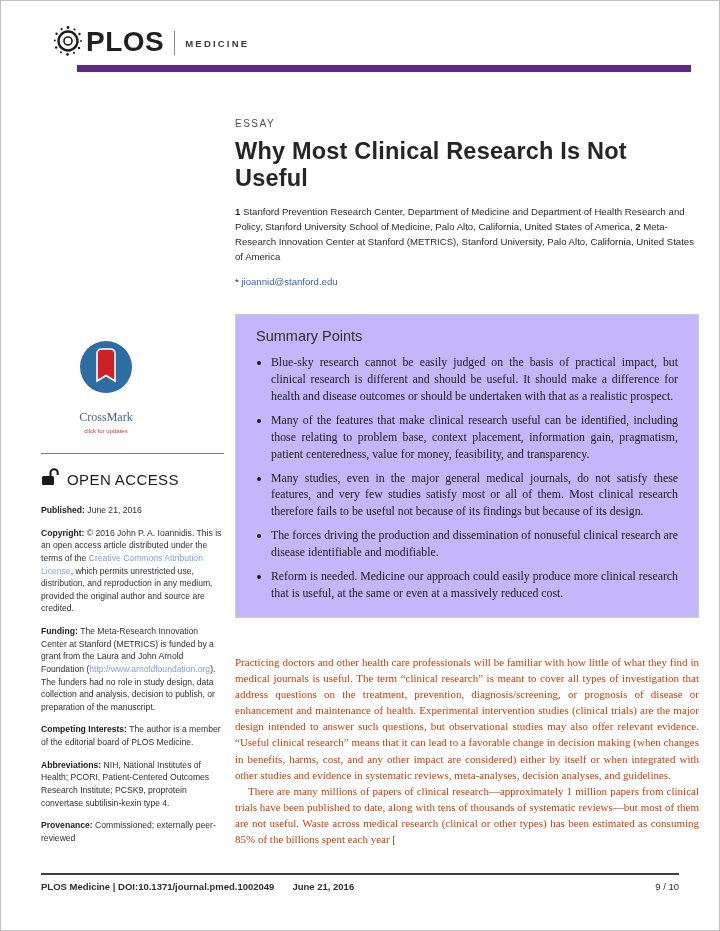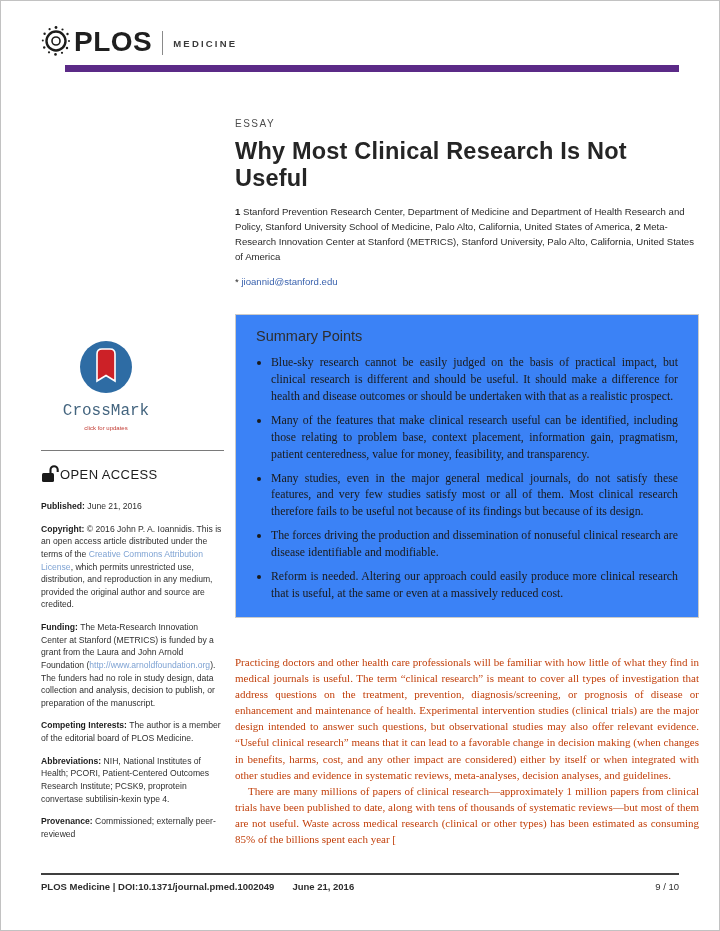"PLOS" .header { padding: 24px 40px 0 40px -> 24px 40px 0 52px }
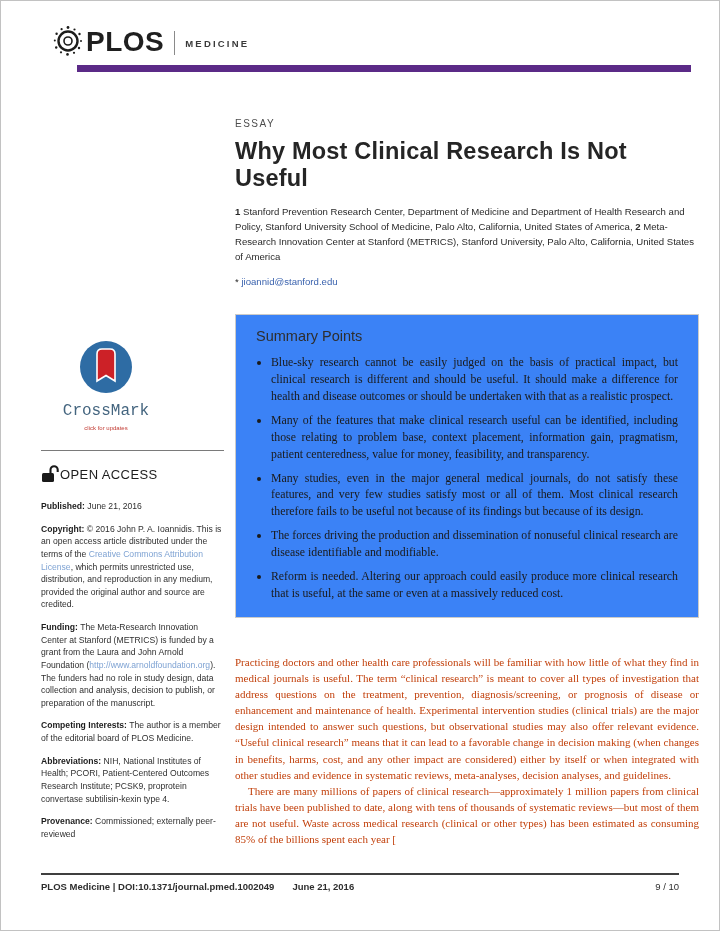"Summary Points" .summary-box { background: #3b82f6 -> #c4b5fd }
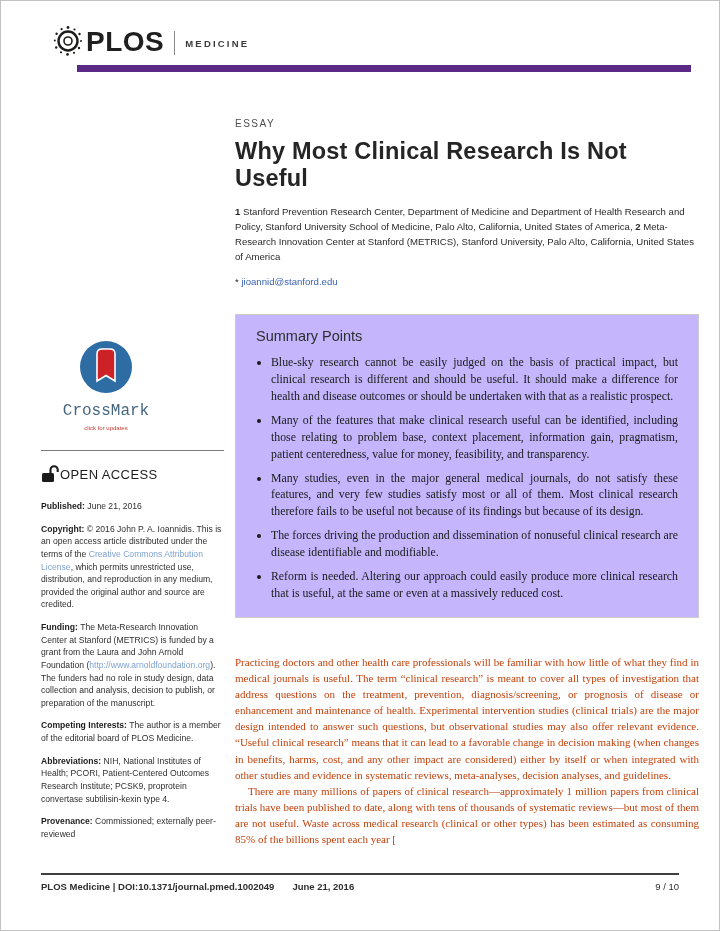"CrossMark" .crossmark-name { font-family: Liberation Mono, monospace -> Liberation Serif, serif; font-size: 16px -> 12px; margin-top: 2px -> 11px }
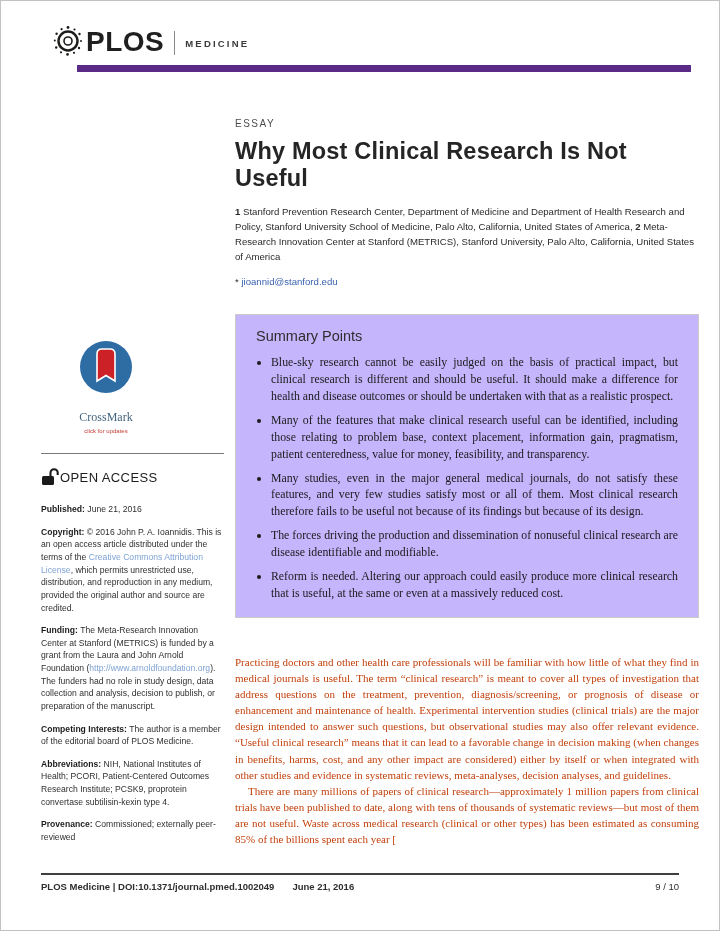"OPEN ACCESS" .open-access { align-items: none -> center; font-size: 13px -> 15px; gap: none -> 7px }
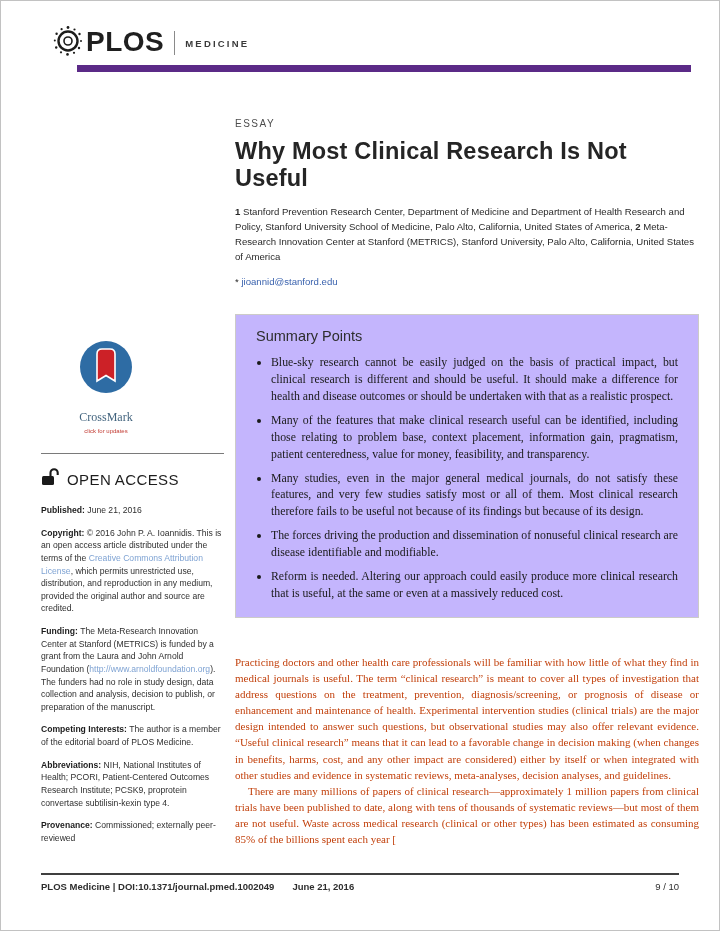"Reform is needed. Altering our" li { text: Altering -> Medicine }
